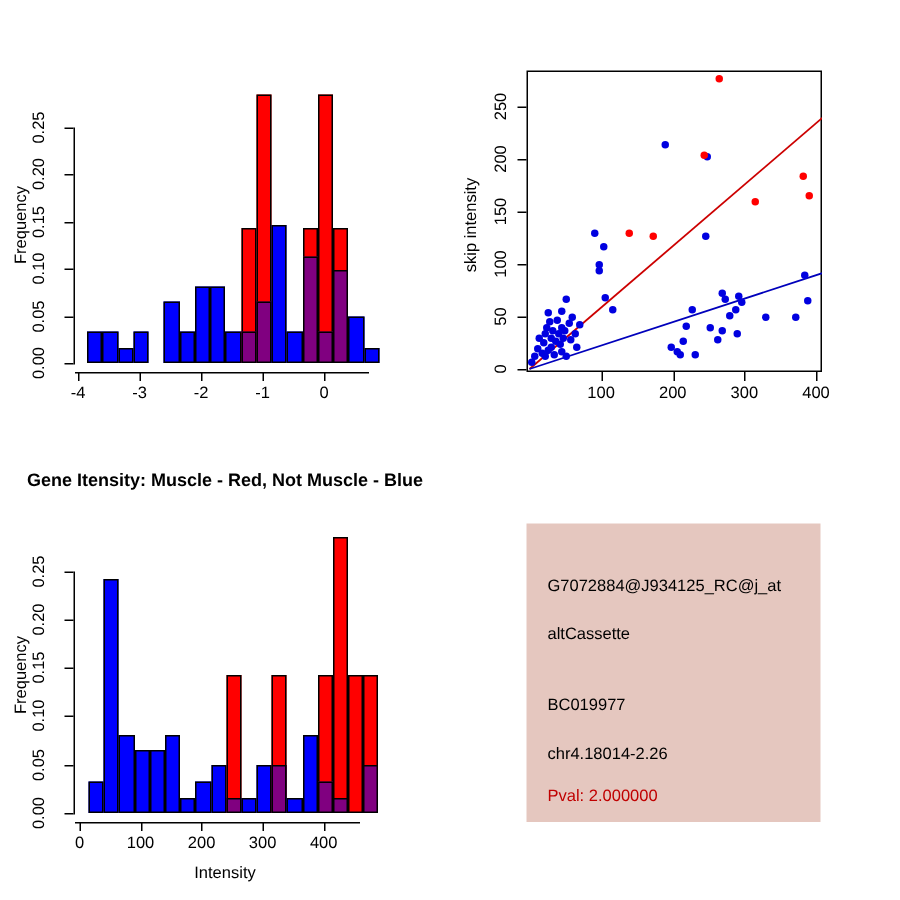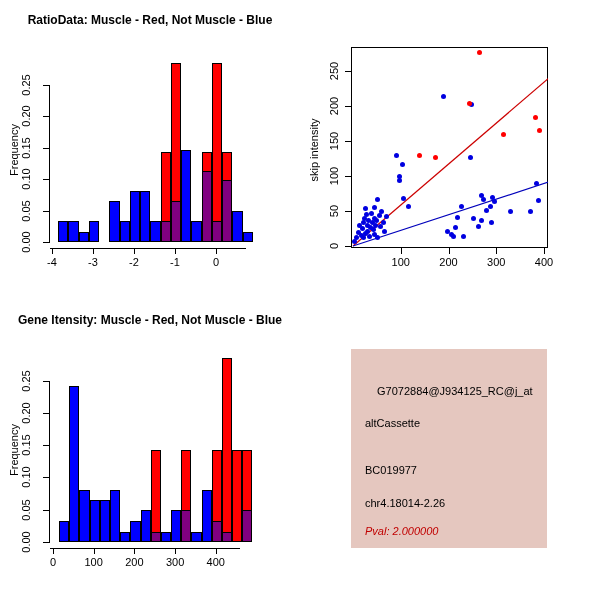"RatioData: Muscle - Red, Not" div.chart-title { html: <div>RatioData: Muscle - Red, Not Muscle - Blue</div> -> none }
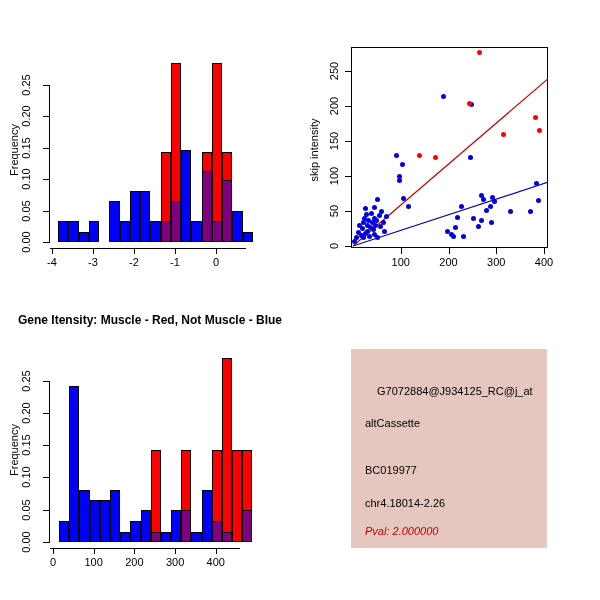"G7072884@J934125_RC@j_at" div.info-line { margin-left: 12px -> none }
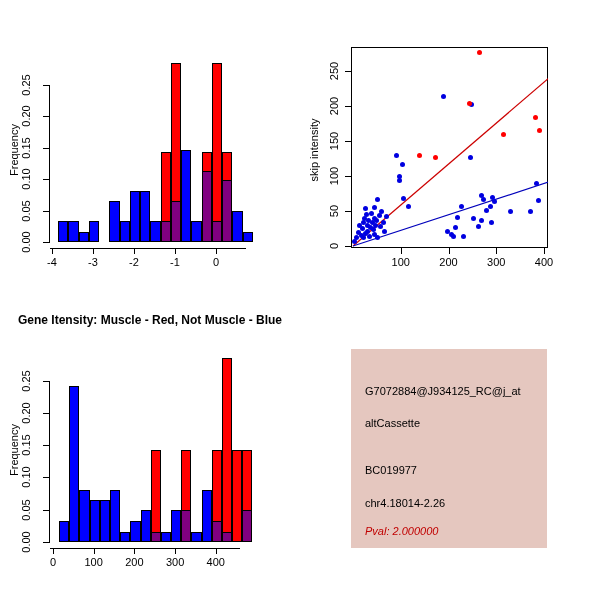"Pval: 2.000000" div.info-line { font-style: italic -> none }
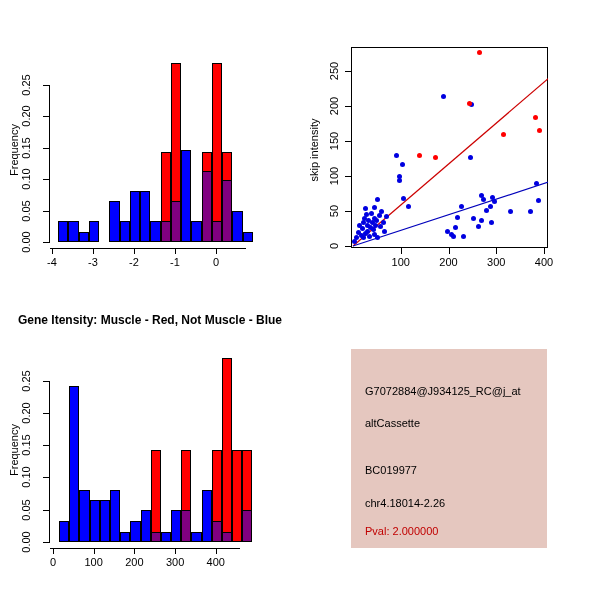"Intensity" div.xlab { html: none -> <div>Intensity</div> }
